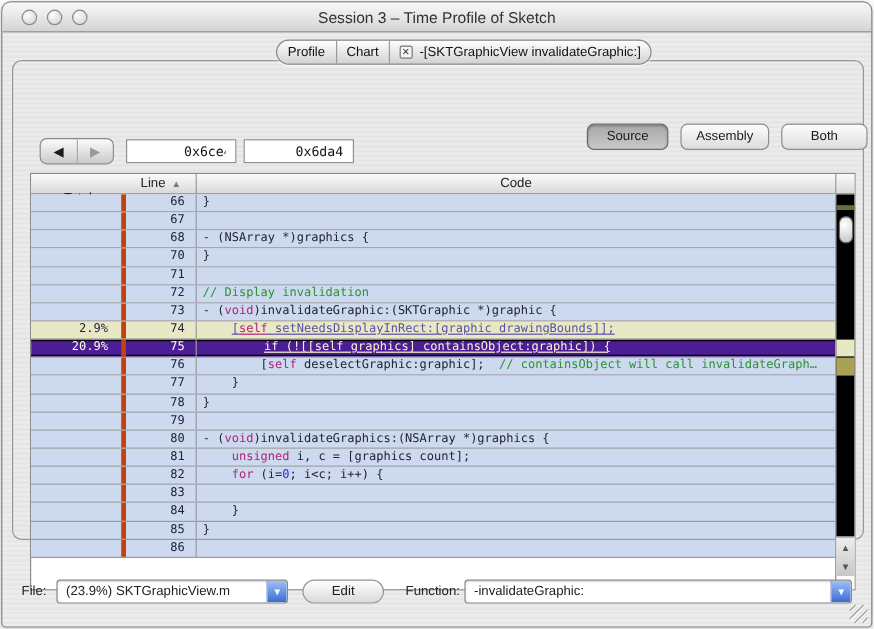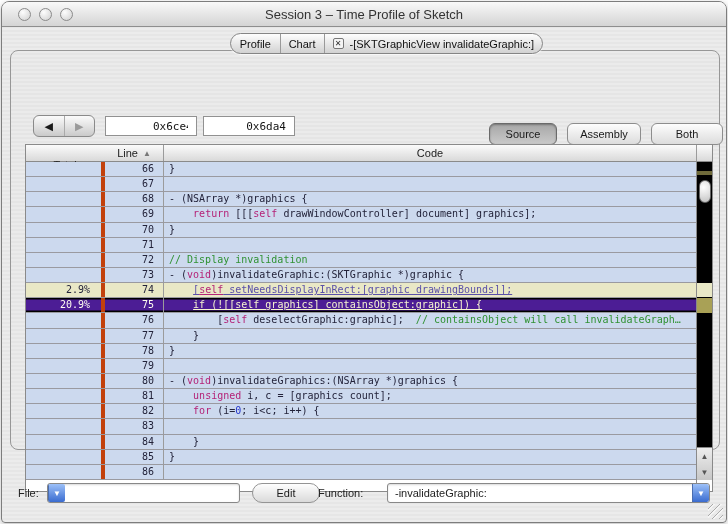"Source" .viewbtn { top: 72px -> 52px }
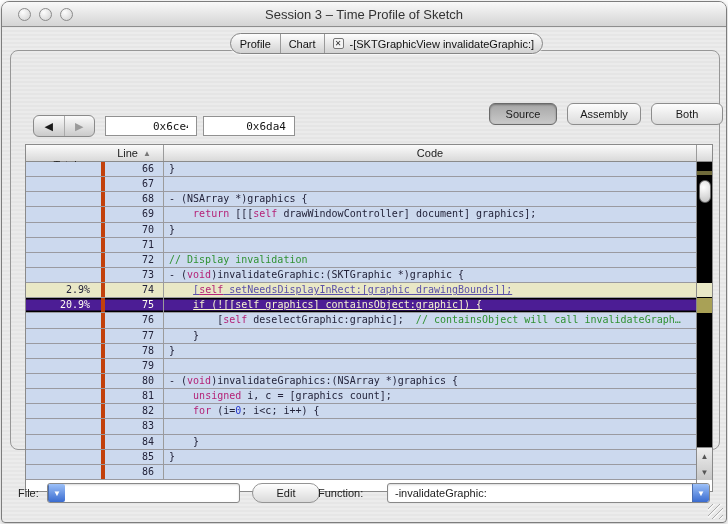"69" div.row { html: <div> <div></div> <div>69</div> <div><span> </span><span>return</span><span> [[[</span><span>self</span><span> drawWindowController] document] graphics];</span></div> </div> -> none }
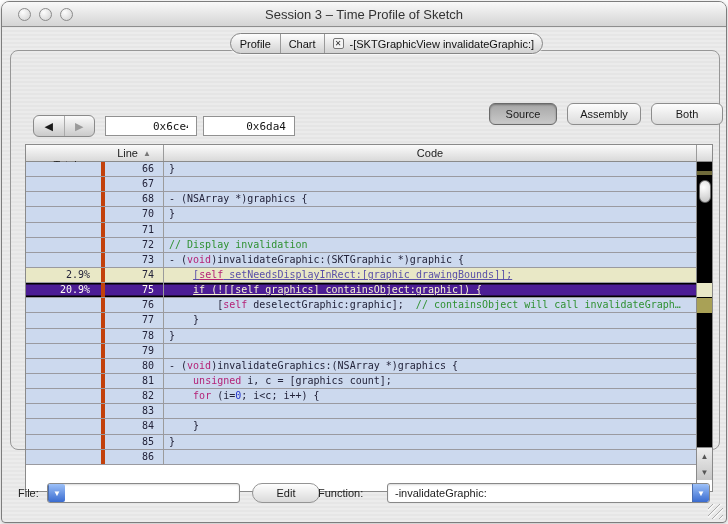"if (![[self graphics]" .seg-sl { margin-left: none -> 27px }
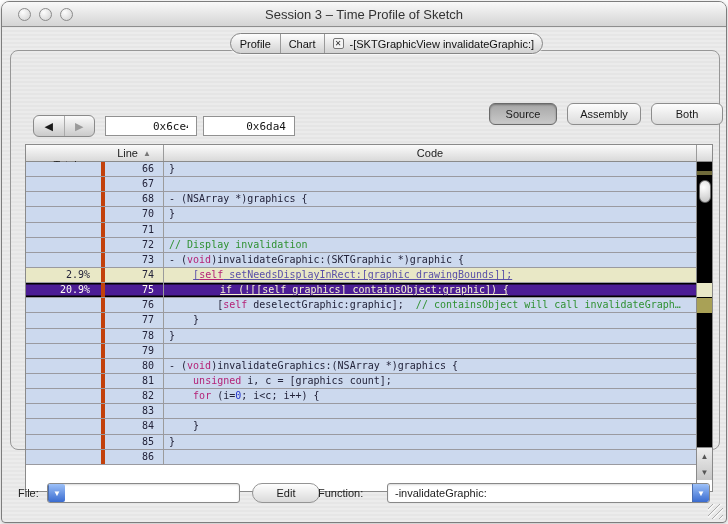"(23.9%) SKTGraphicView.m" span.val { html: none -> <span>(23.9%) SKTGraphicView.m</span> }
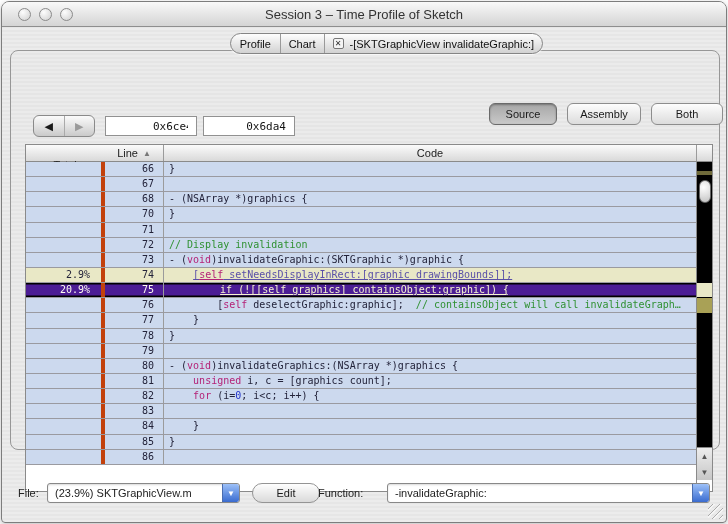"Function:" .lbl-fn { left: 316px -> 336px }
